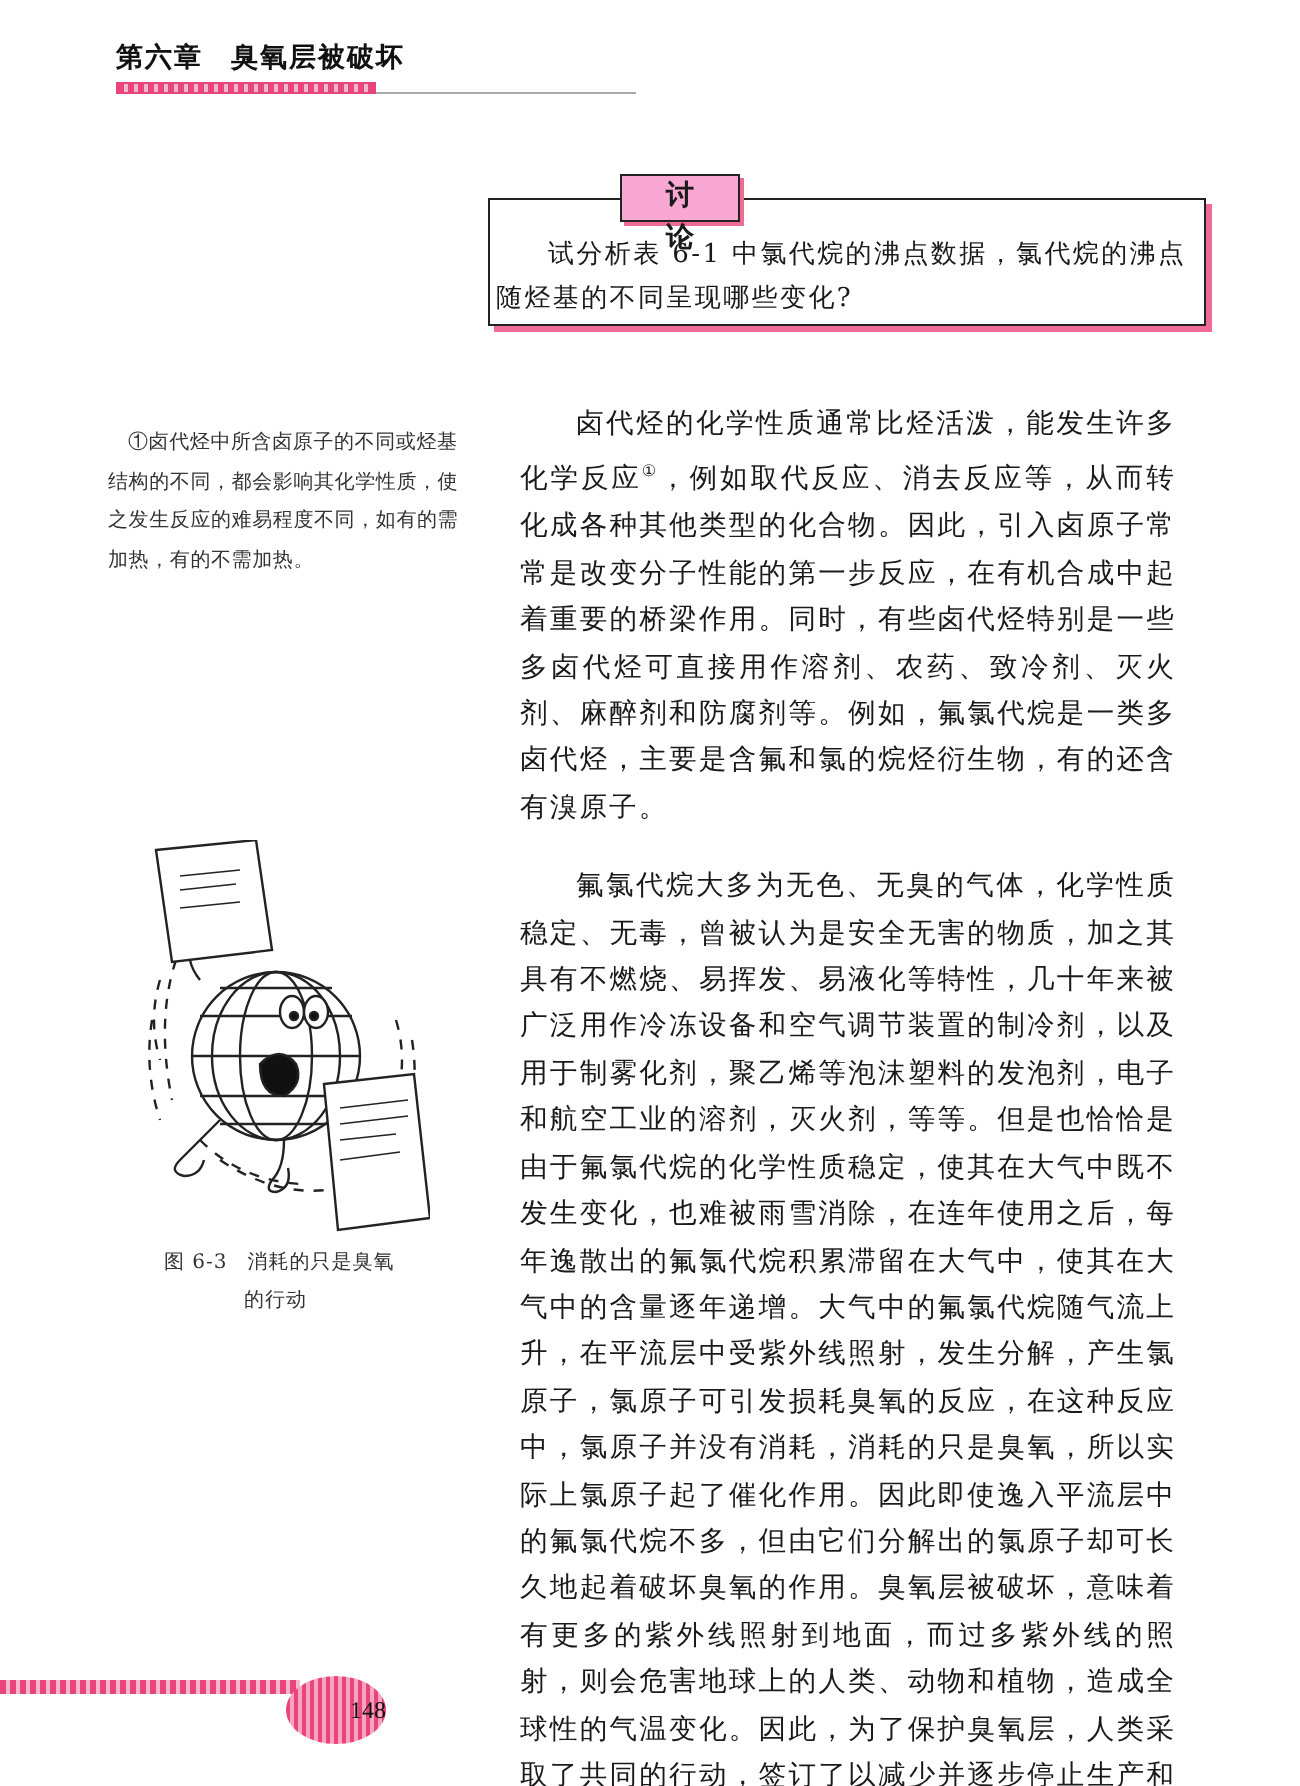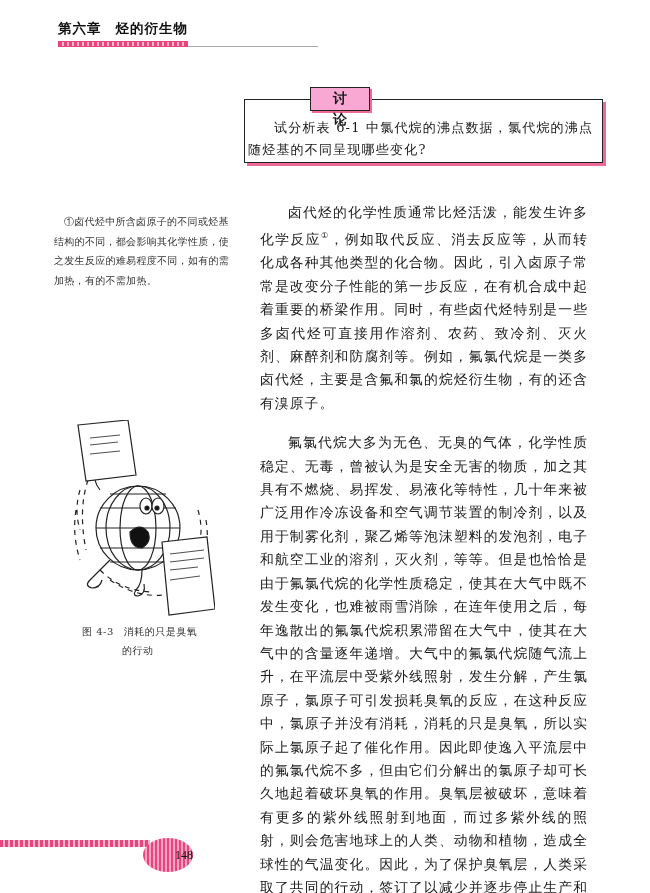"烃的衍生物" span { text: 烃的衍生物 -> 臭氧层被破坏 }
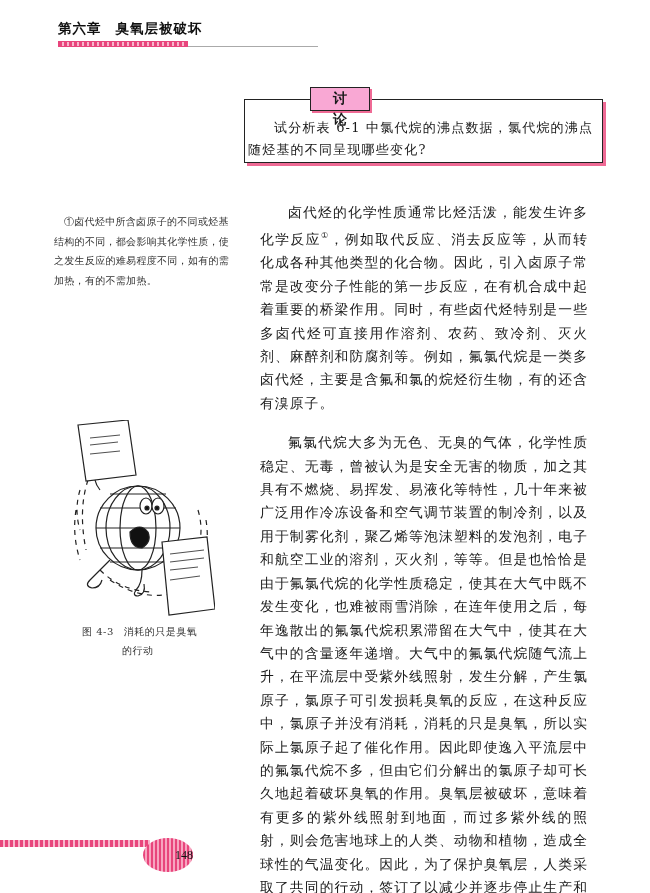"图 4-3" span.num { text: 4-3 -> 6-3 }
